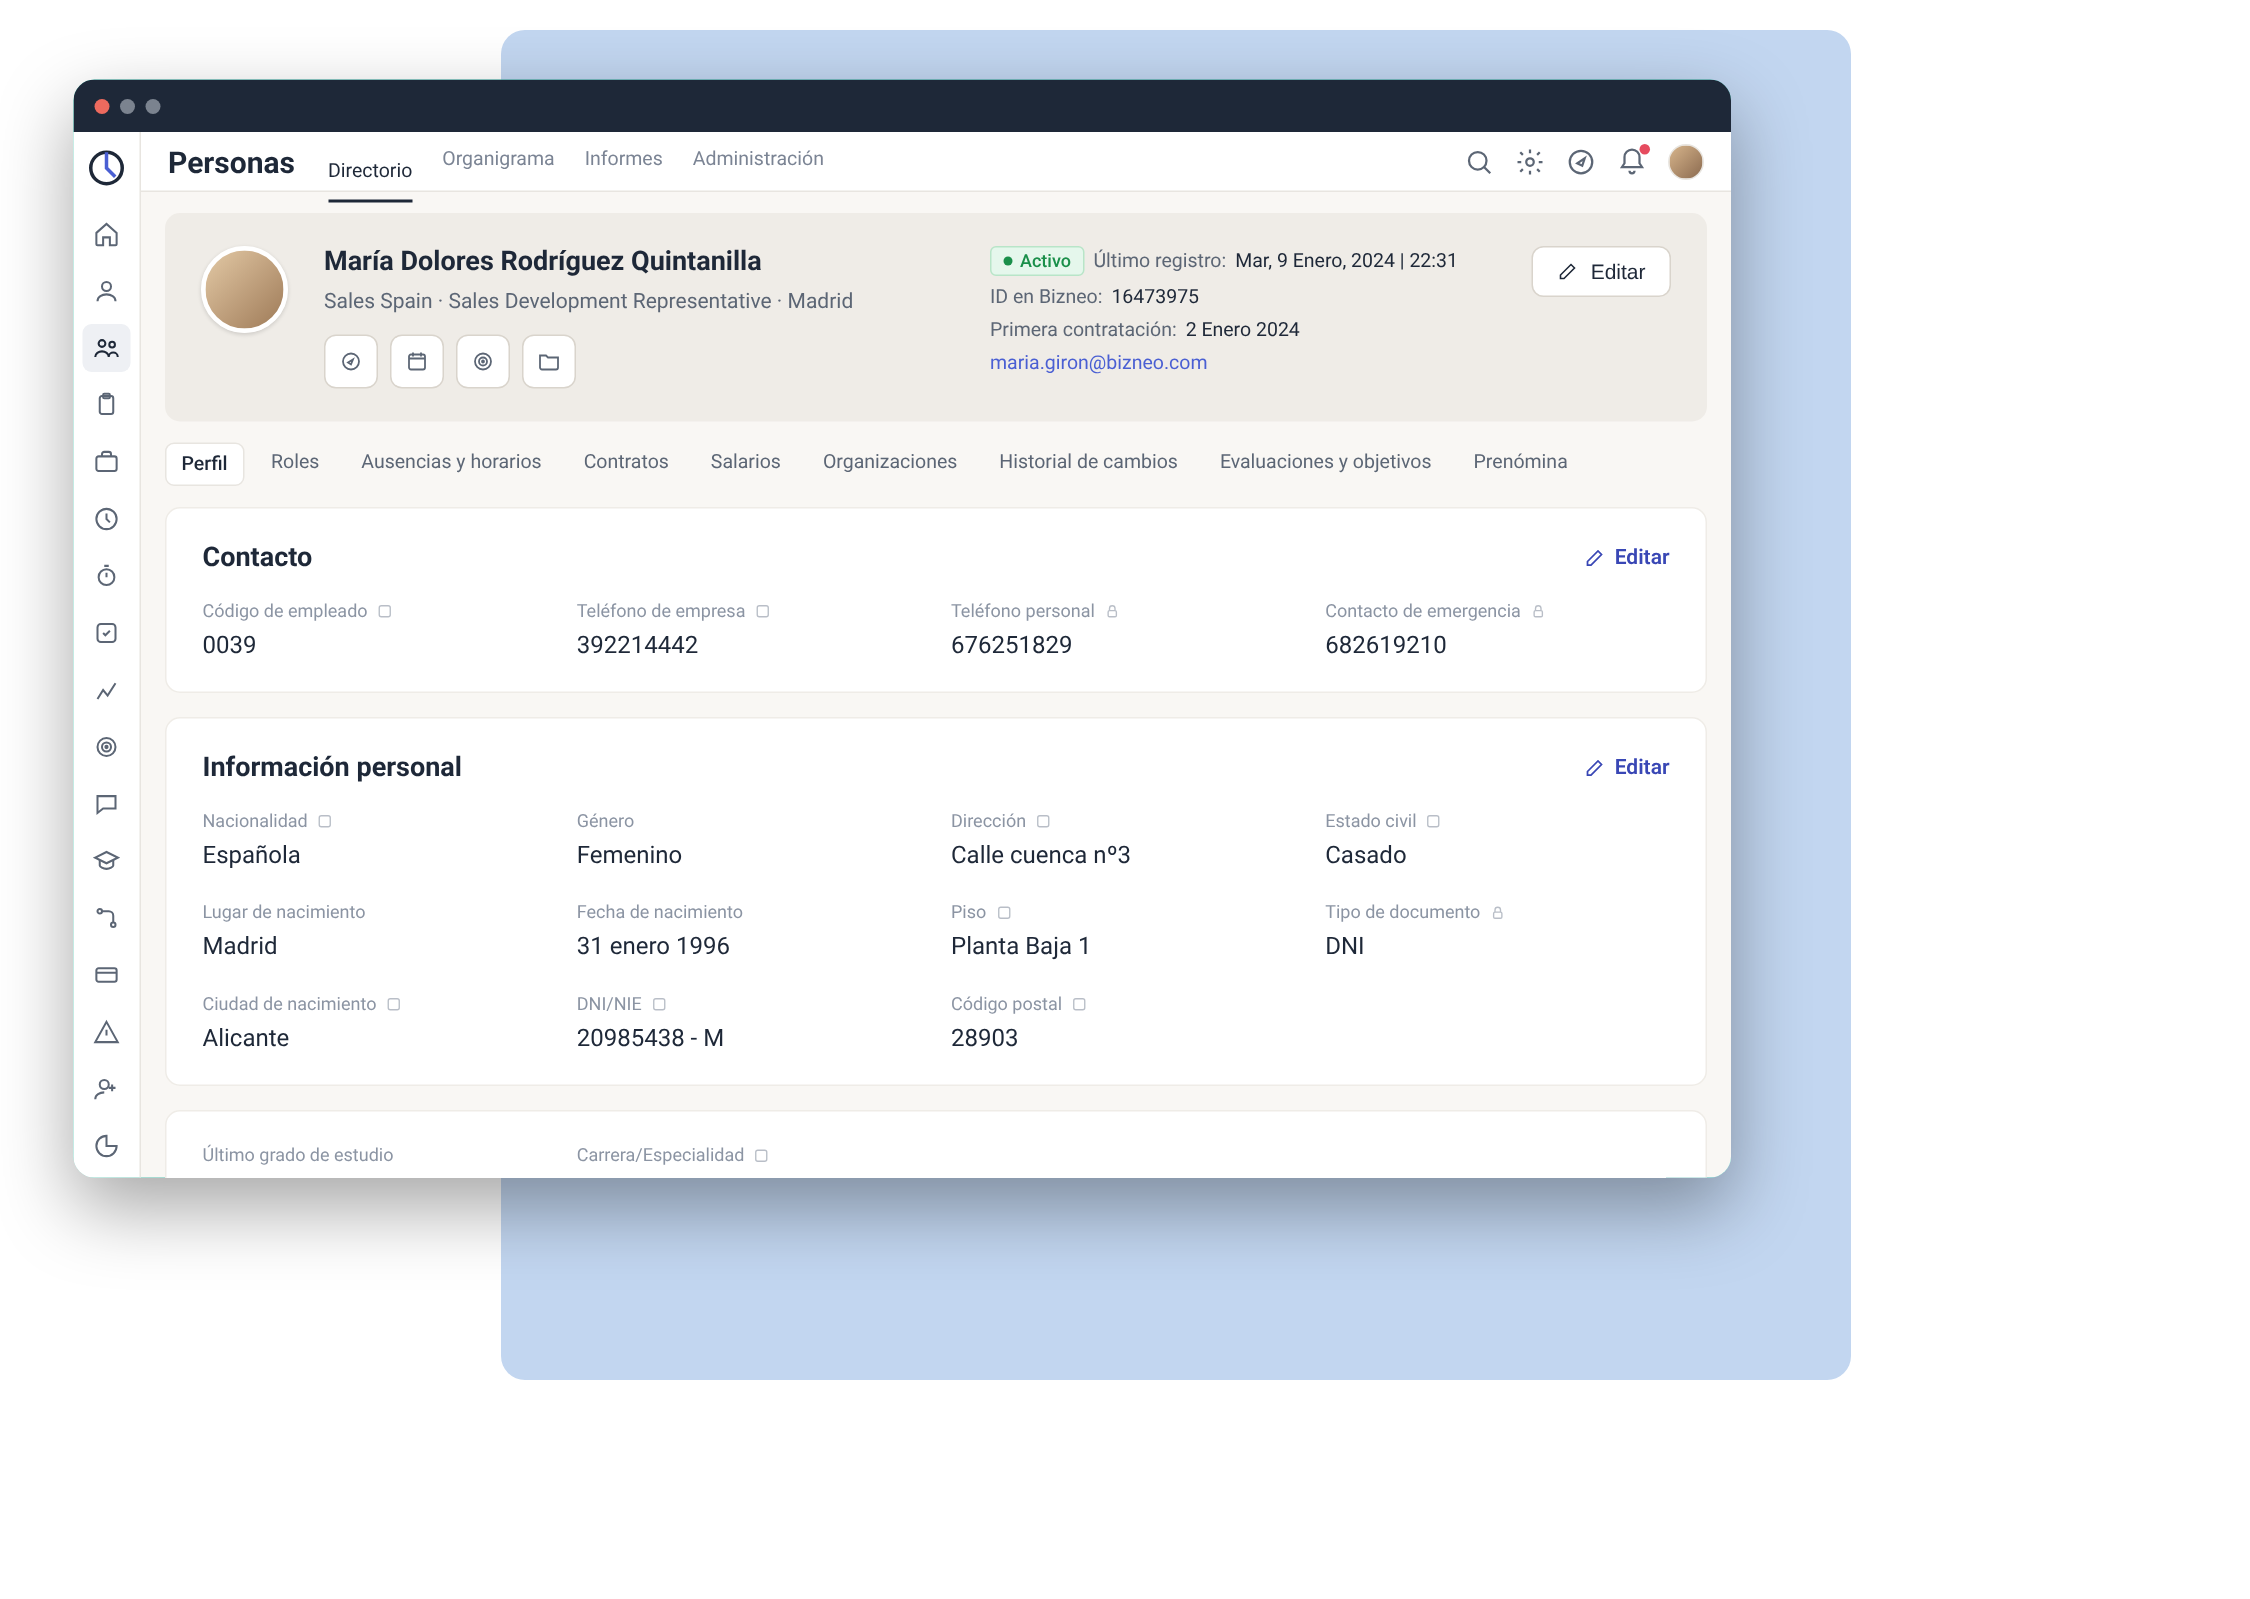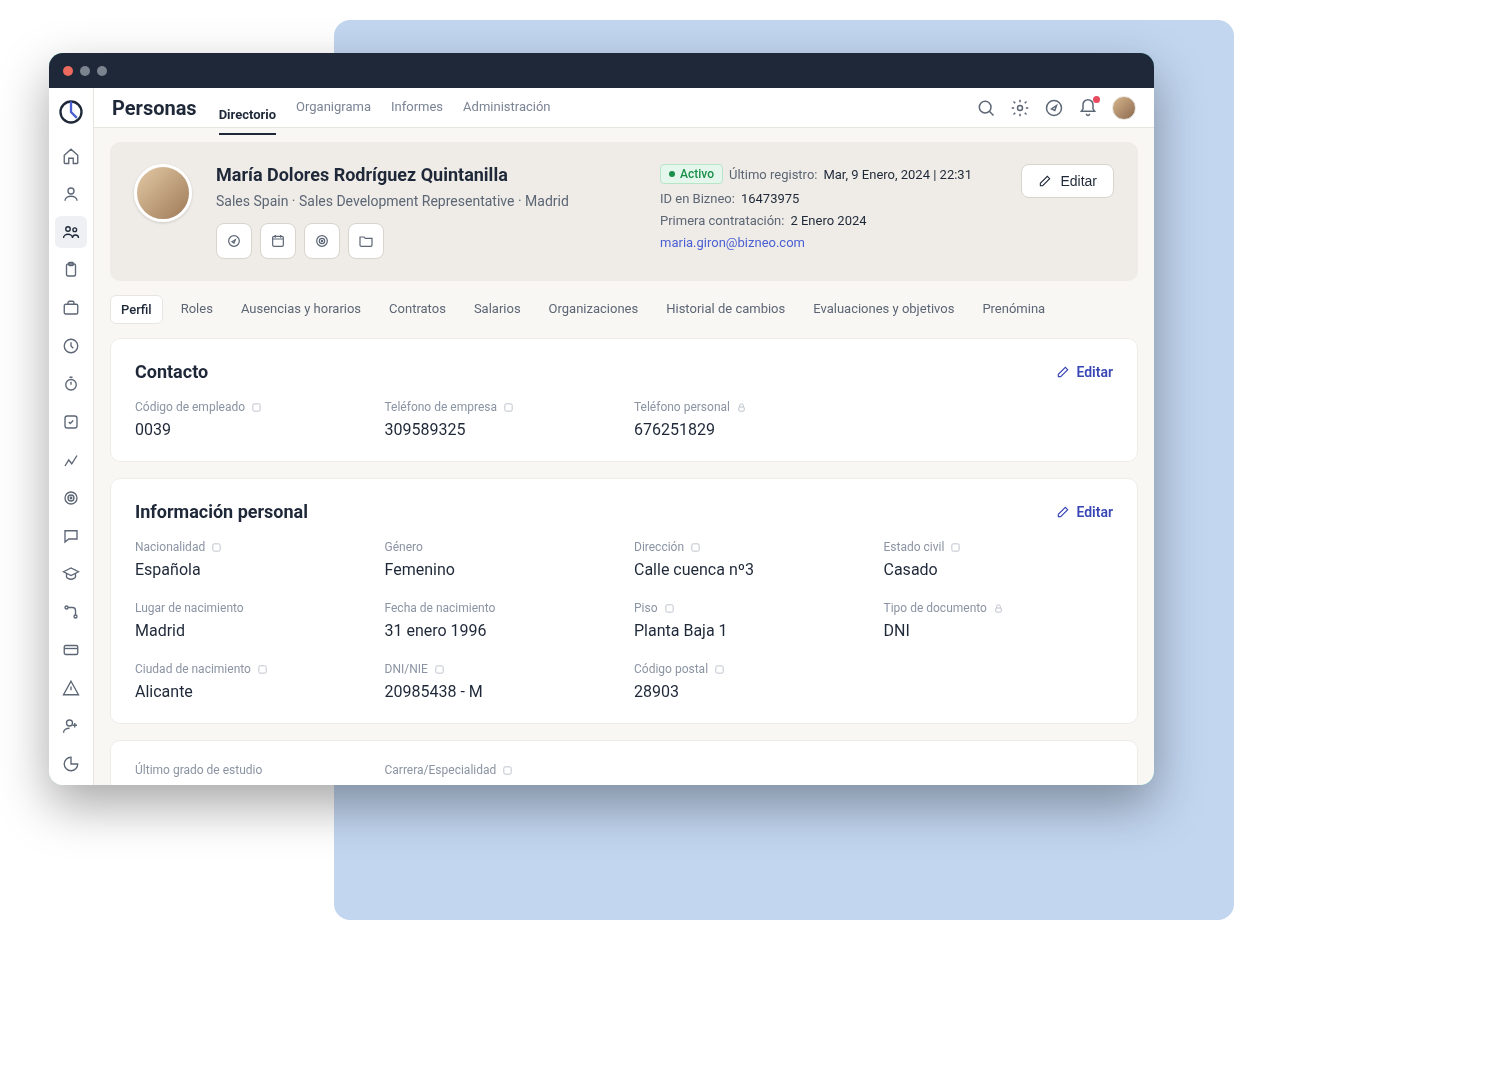"Directorio" .top-tab.active { font-weight: 700 -> 400 }
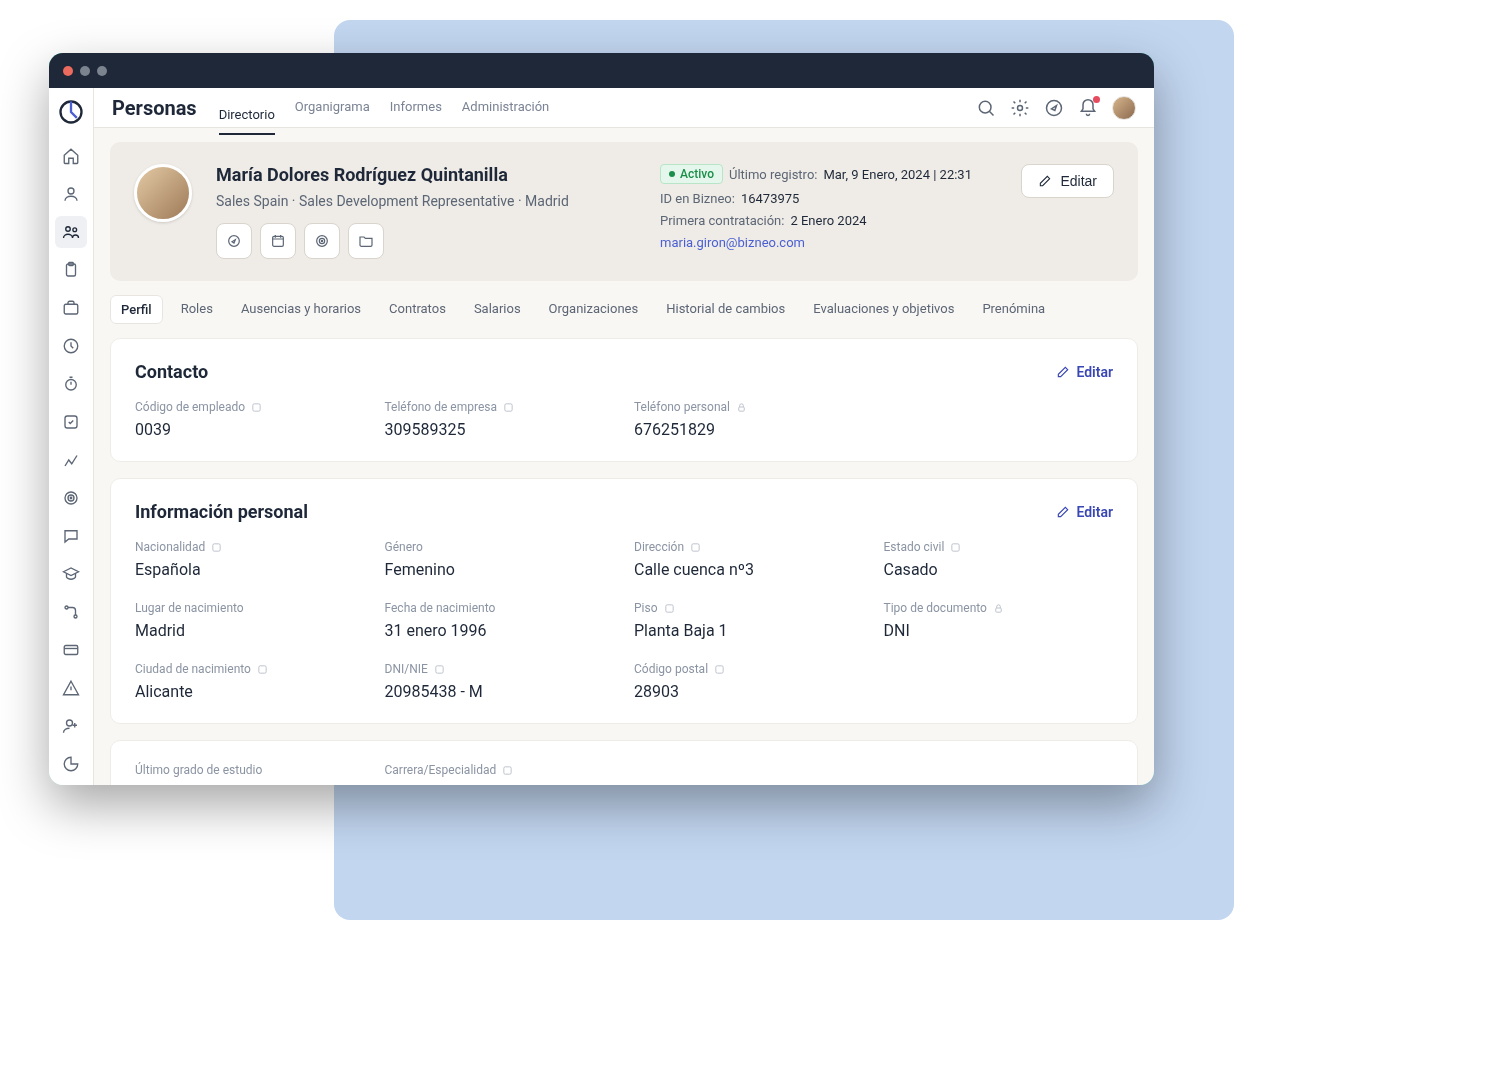"Contacto de emergencia" div.field { html: none -> <div> <div> <span>Contacto de emergencia</span> <svg> <rect></rect> <path></path> </svg> </div> <div>682619210</div> </div> }
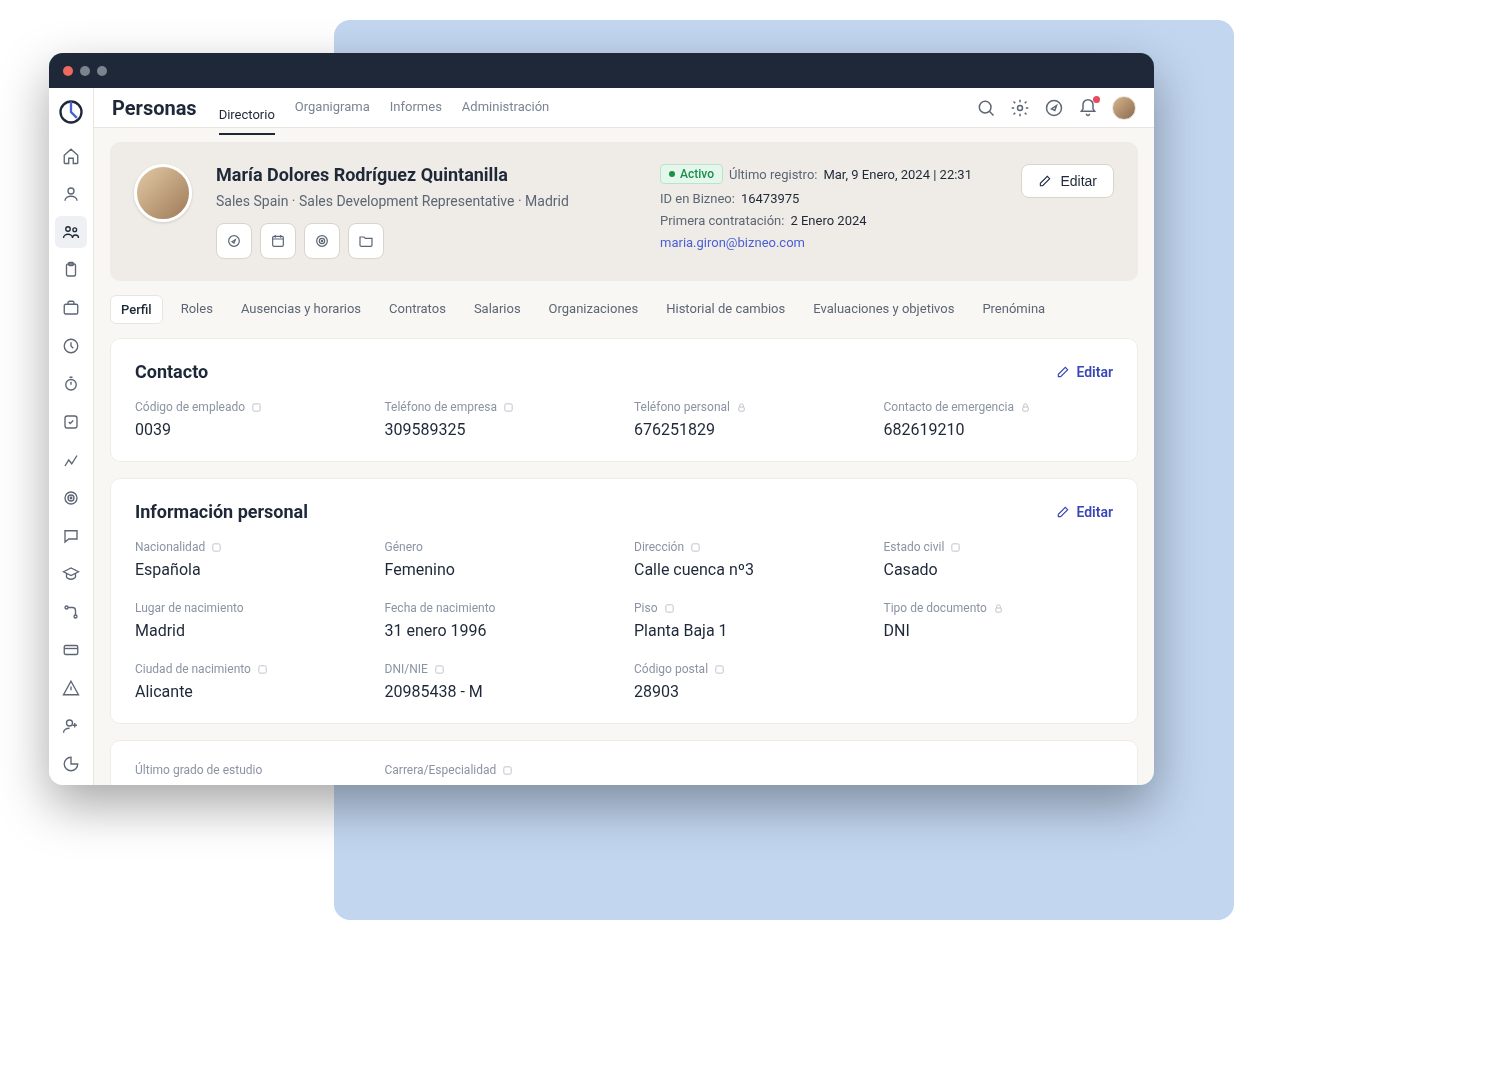"309589325" div.field-value { text: 309589325 -> 392214442 }
